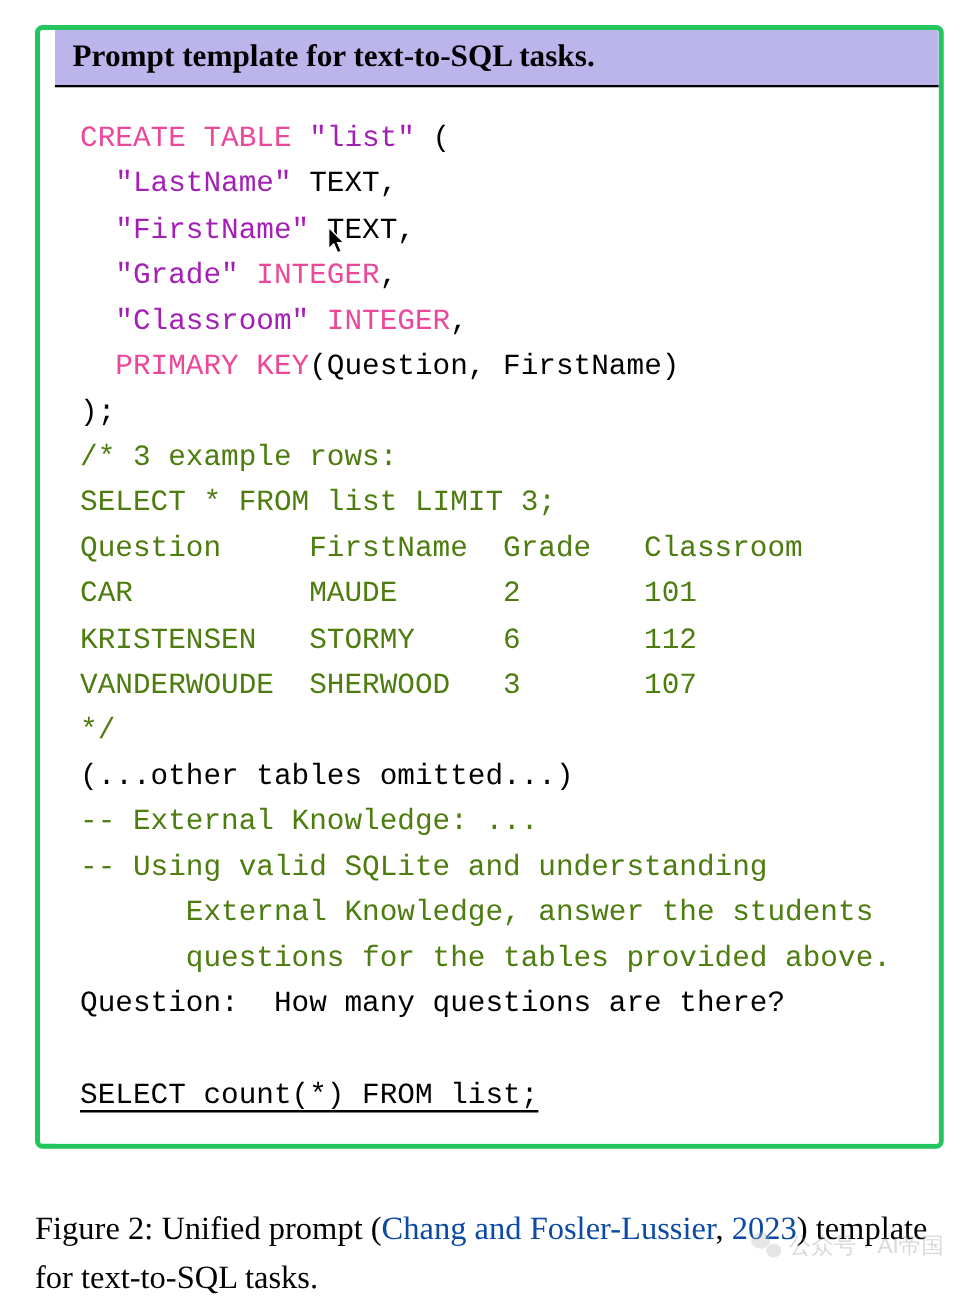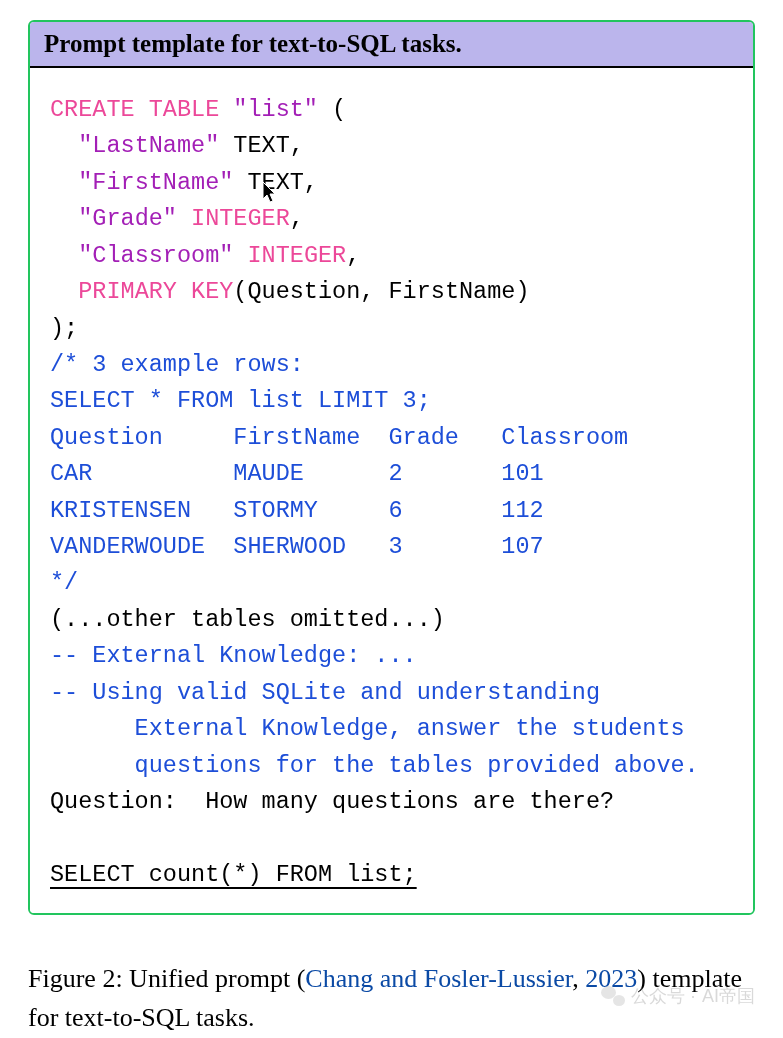"Prompt template for text-to-SQL tasks." .box { border: 2px solid #22c55e -> 4px solid #22c55e; padding-left: none -> 12px }
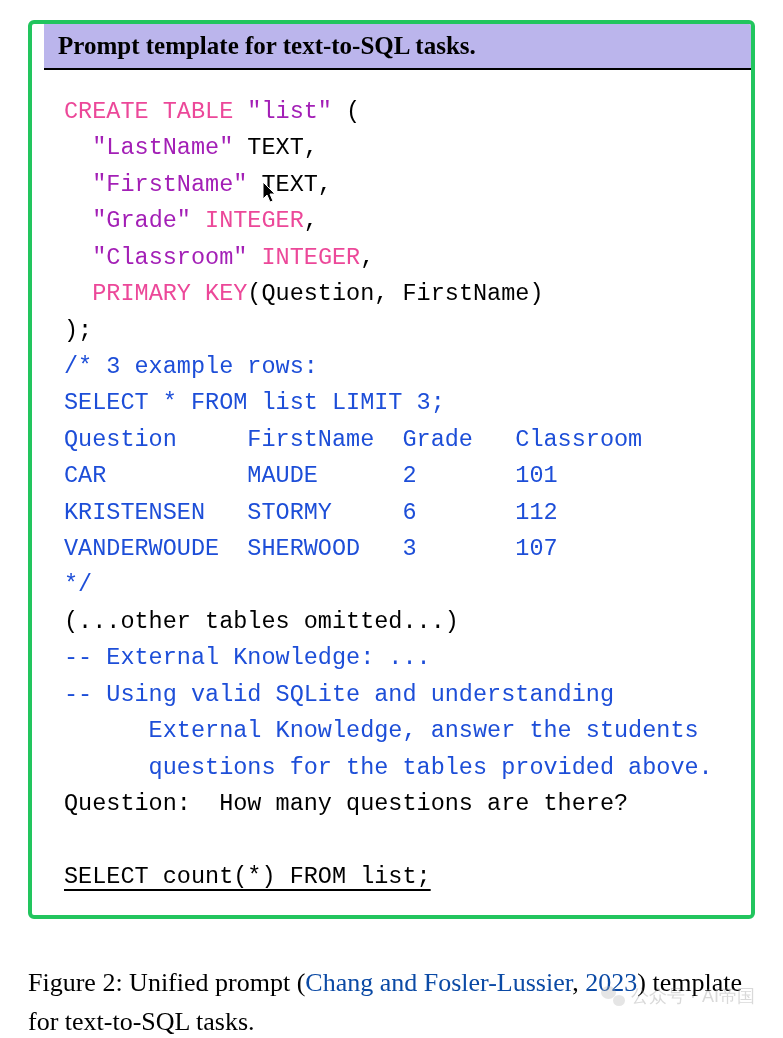"/* 3 example rows:" .k-green { color: #1d4ed8 -> #4d7c0f }
